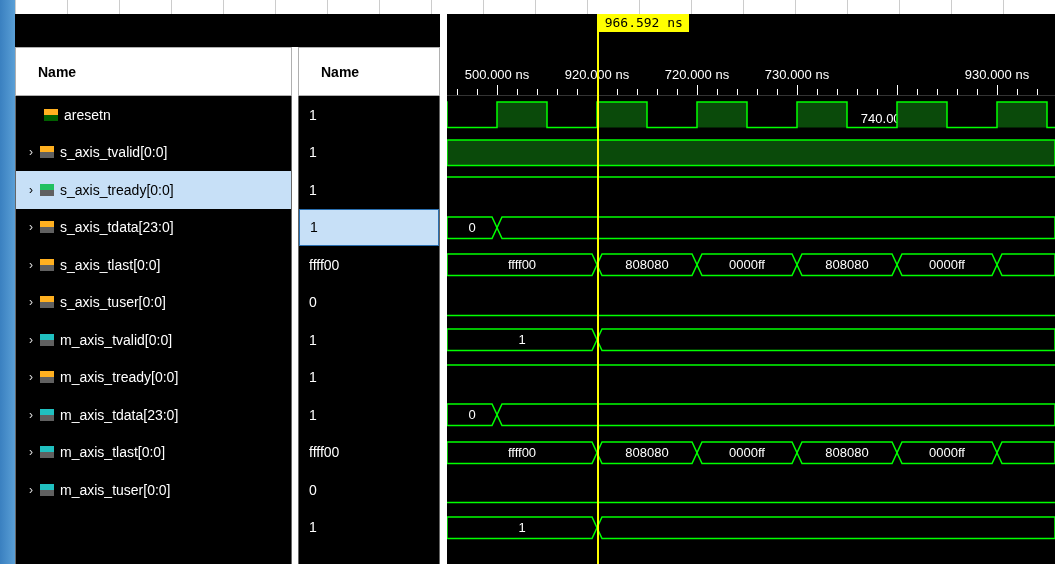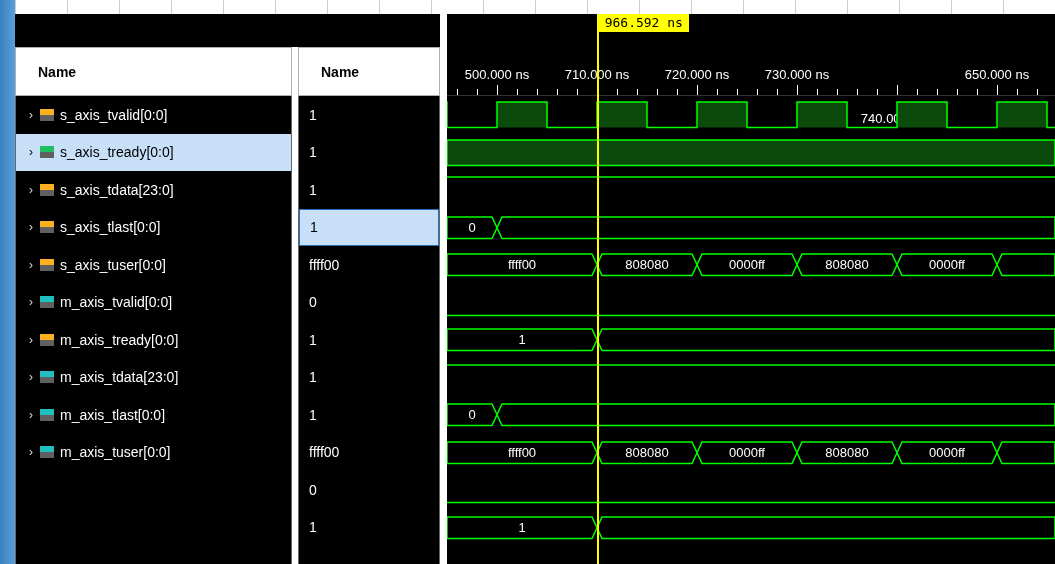"710.000 ns" div.ruler-label { text: 710.000 -> 920.000 }
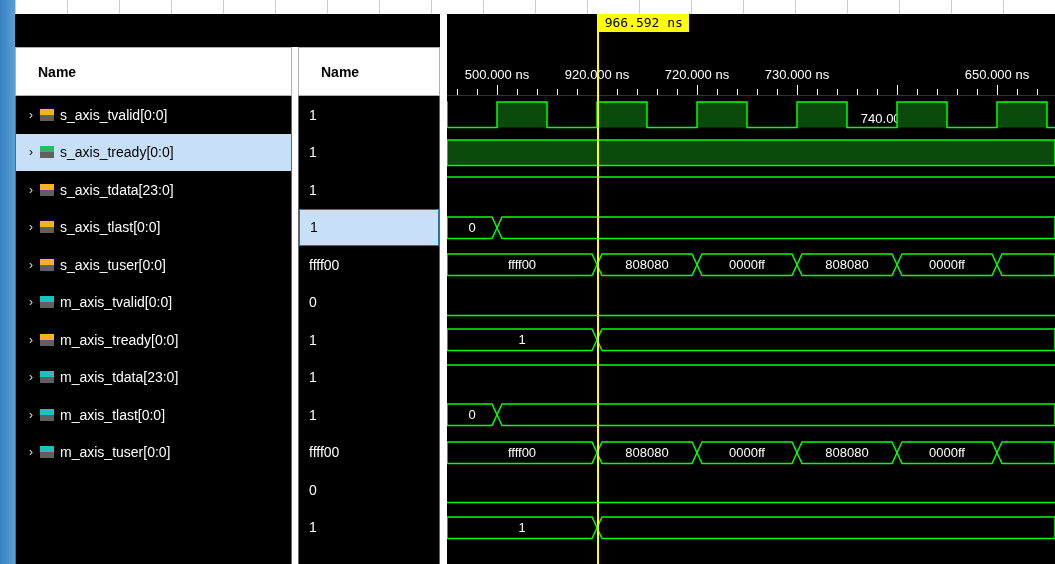"650.000 ns" div.ruler-label { text: 650.000 -> 930.000 }
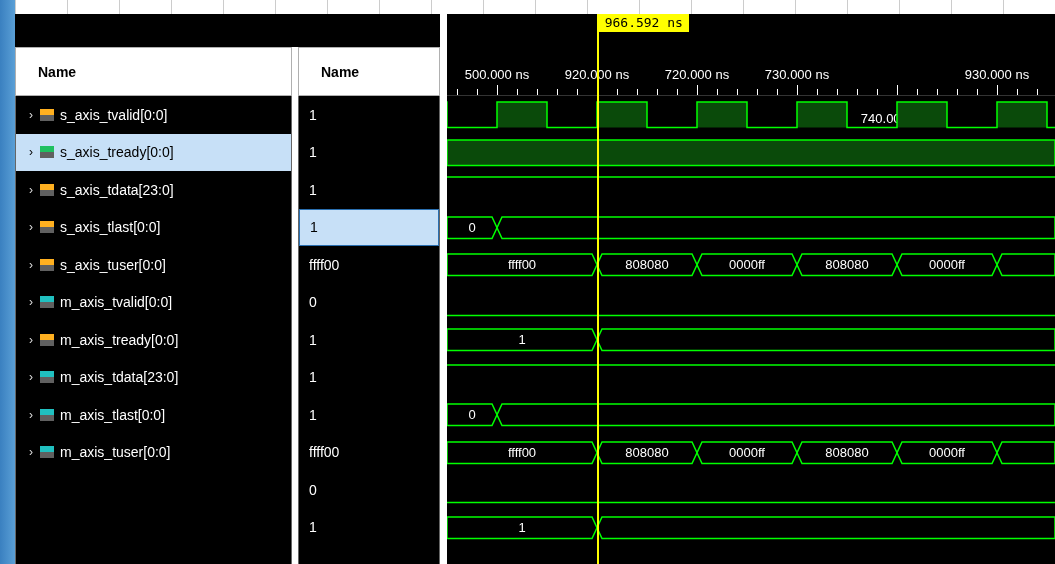"aresetn" div.row { html: none -> <div> <span></span> <span> <span></span> <span></span> </span> <span>aresetn</span> </div> }
